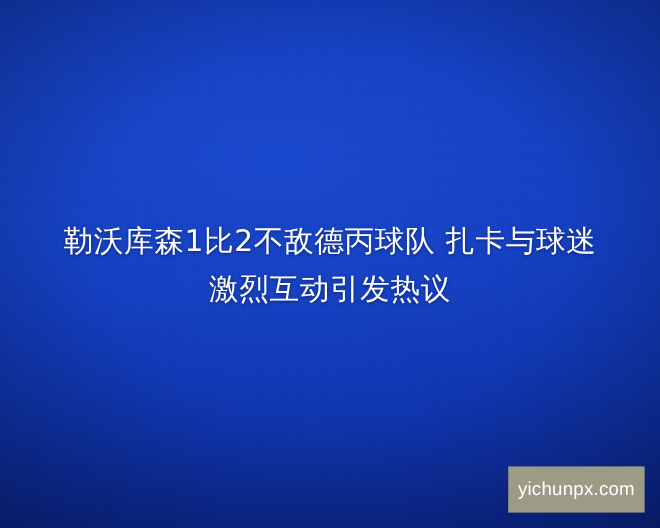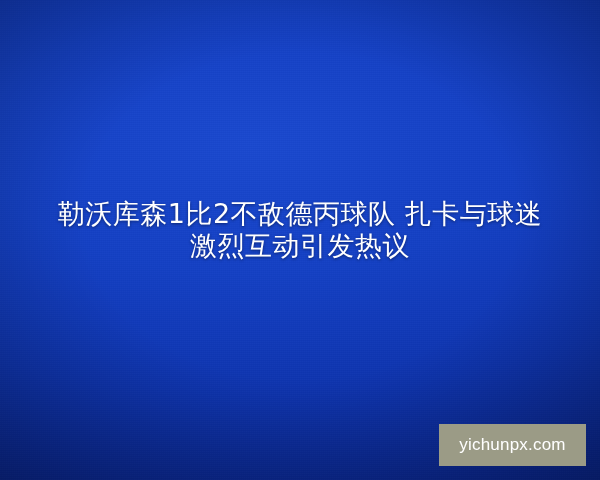"勒沃库森1比2不敌德丙球队 扎卡与球迷" .headline { line-height: 32px -> 44px }
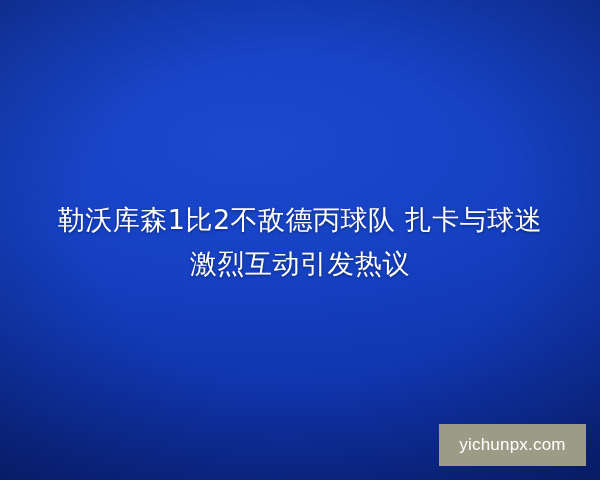"yichunpx.com" .watermark { width: 147px -> 124px }
